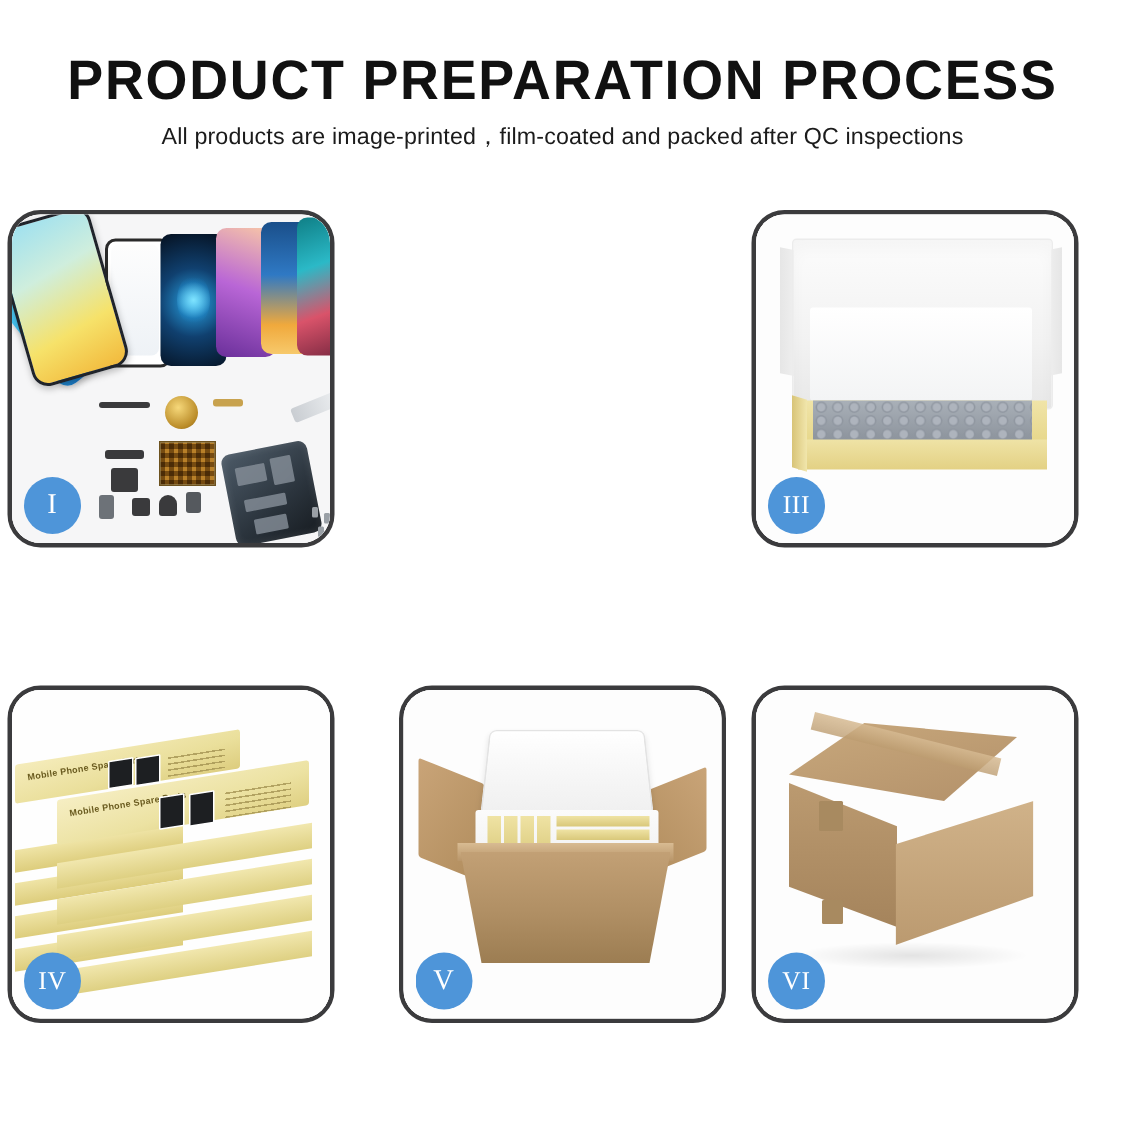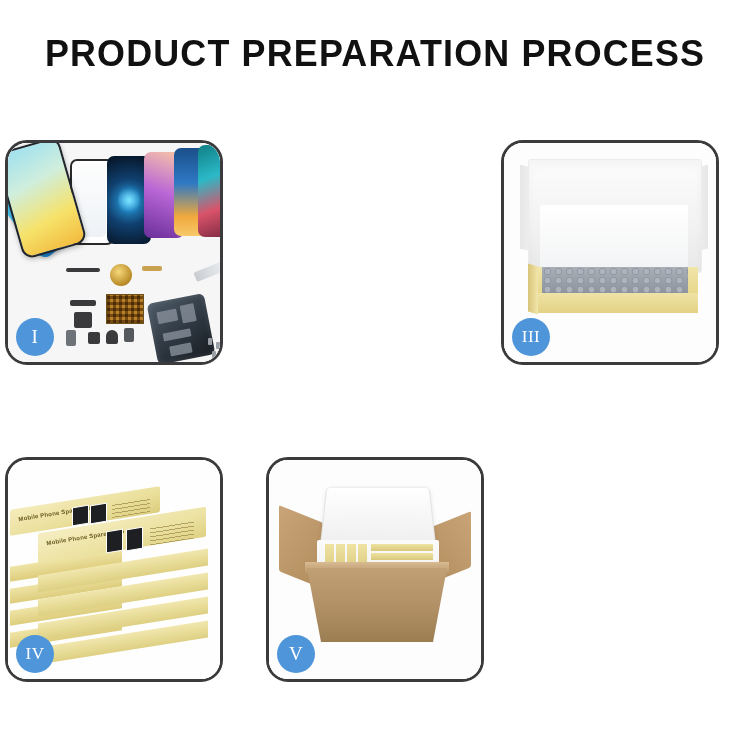"All products are" div.subtitle { html: none -> <div>All products are image-printed，film-coated and packed after QC inspections</div> }
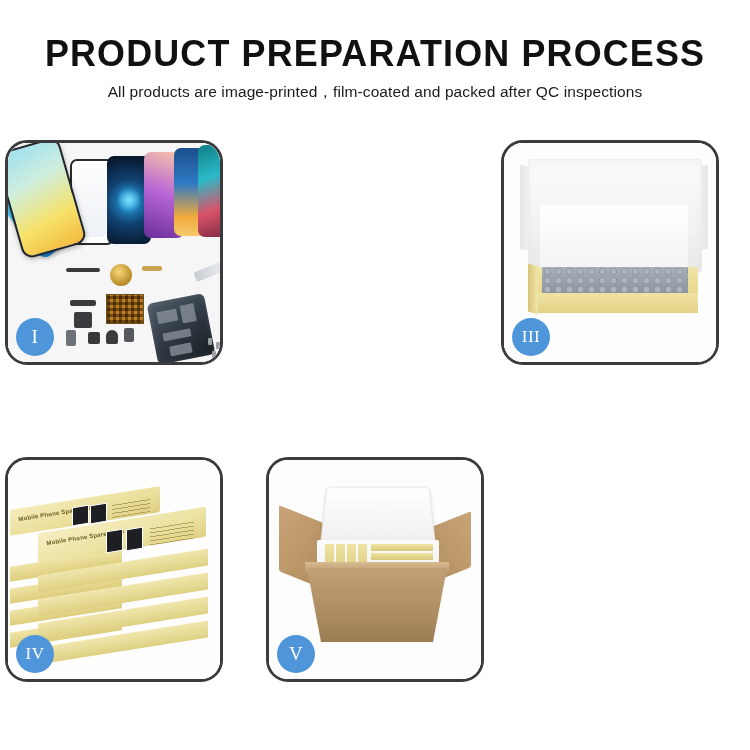"VI" div.panel { html: none -> <div> <div> <div></div> <div></div> <div></div> <div></div> <div></div> <div></div> <div></div> <div></div> </div> <div>VI</div> </div> }
